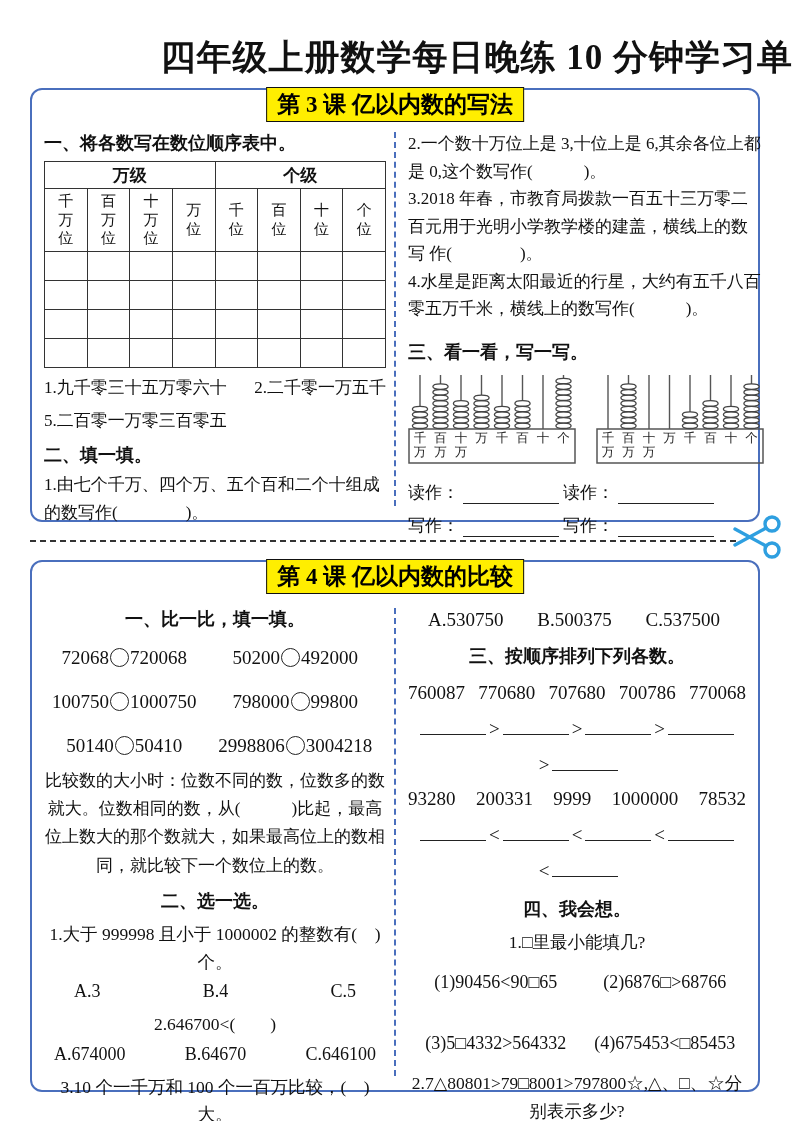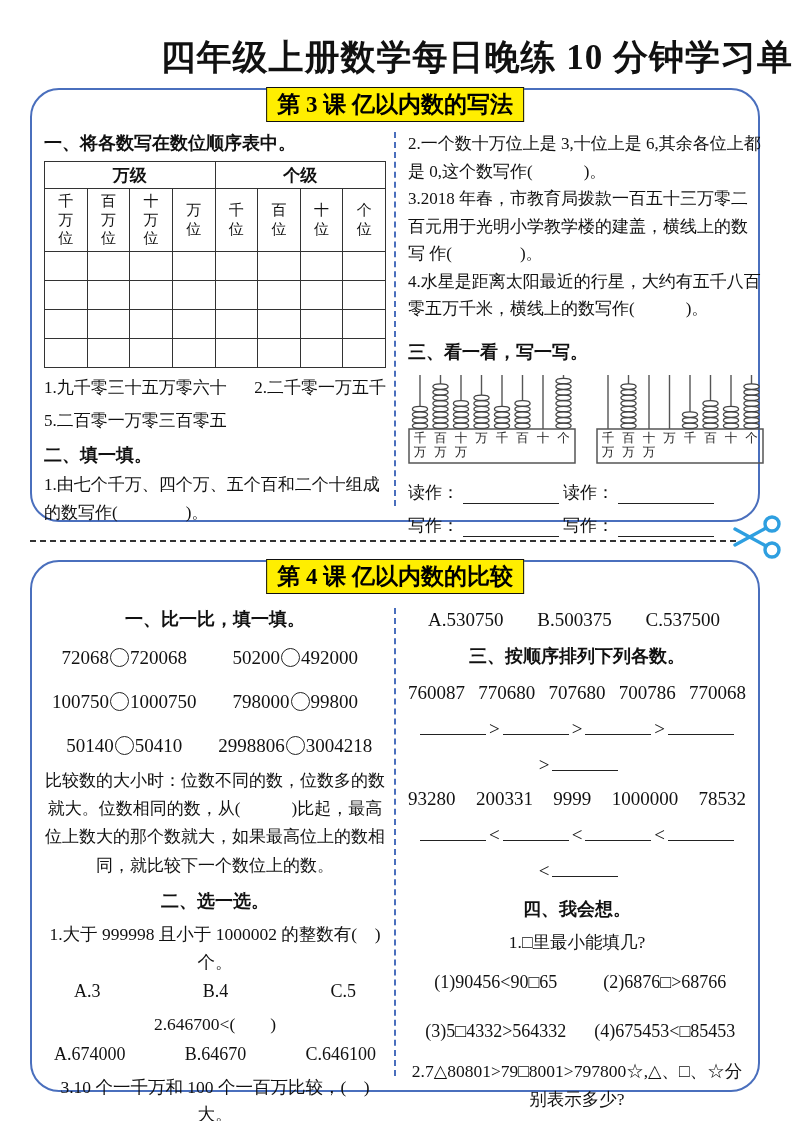"第 3 课 亿以内数的写法" .box { border-radius: 29px -> 12px }
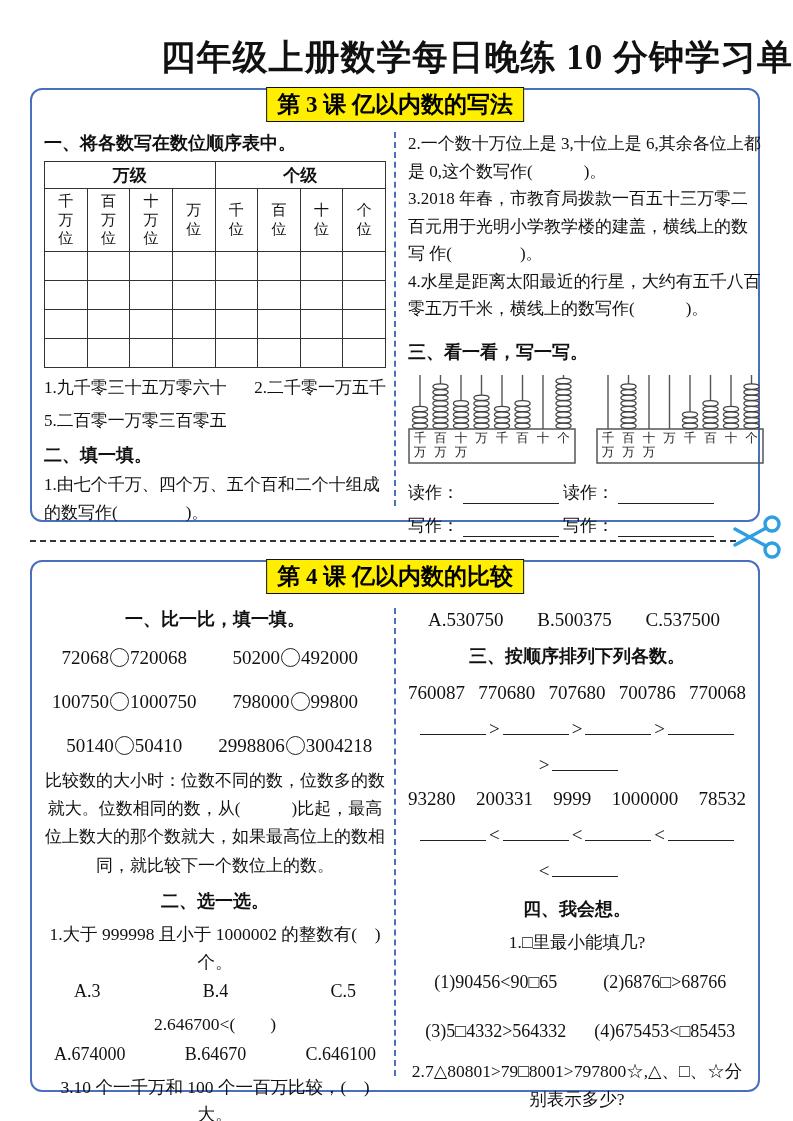"(1)90456<90□65" .subgrid { row-gap: 28px -> 40px }
